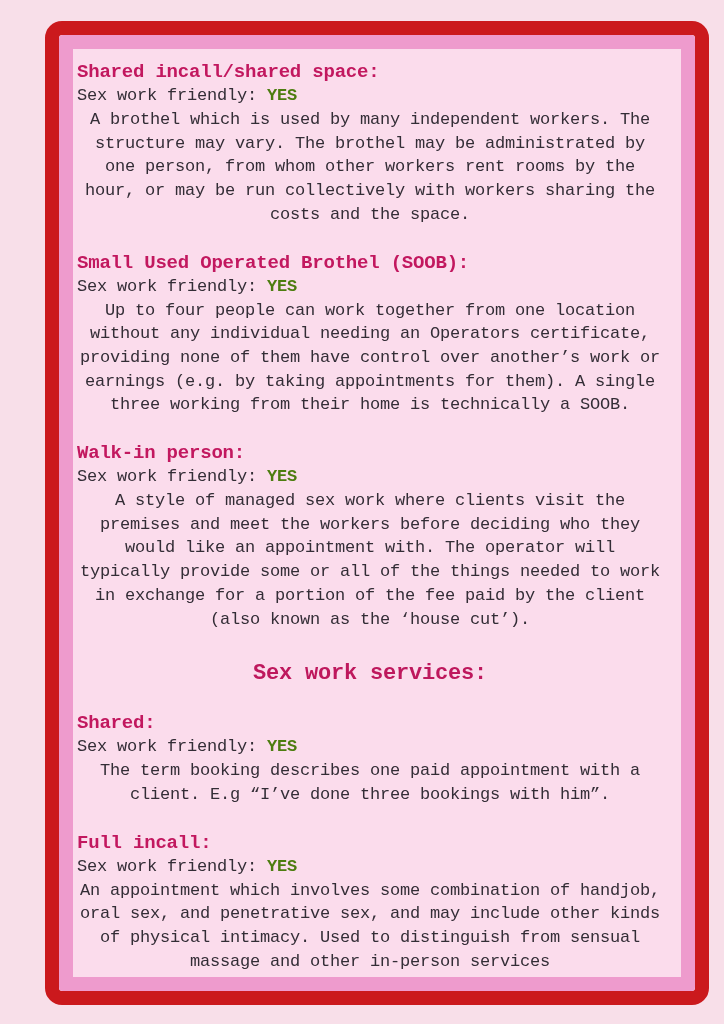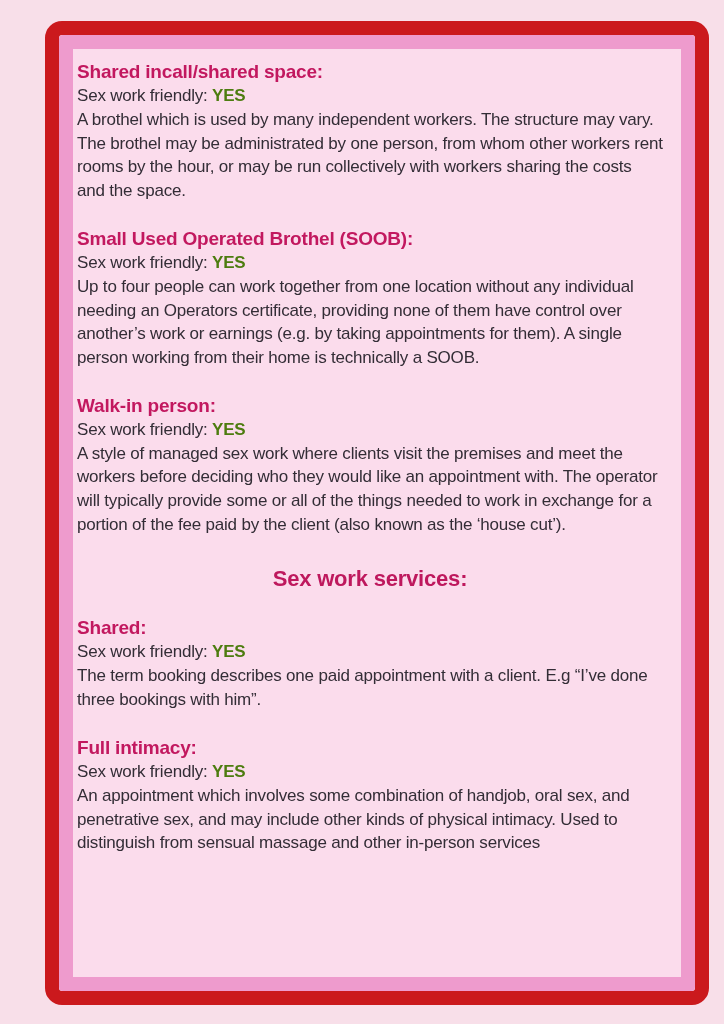"Shared incall/shared space:" .content { font-family: none -> Liberation Mono, monospace }
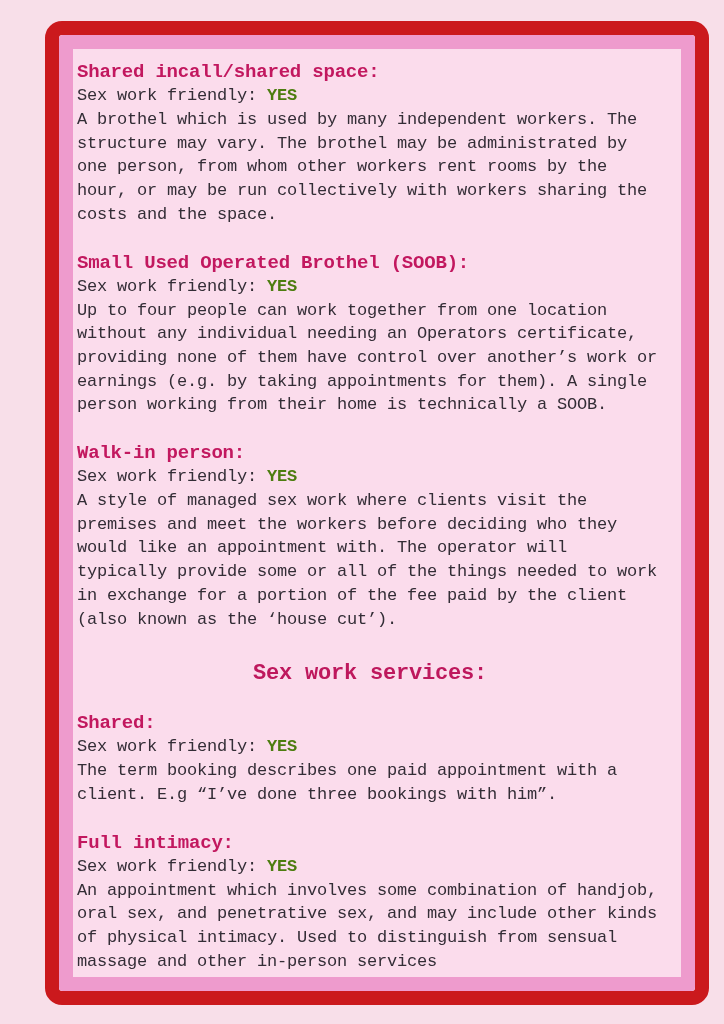"A brothel which is used" .body-text { text-align: none -> center }
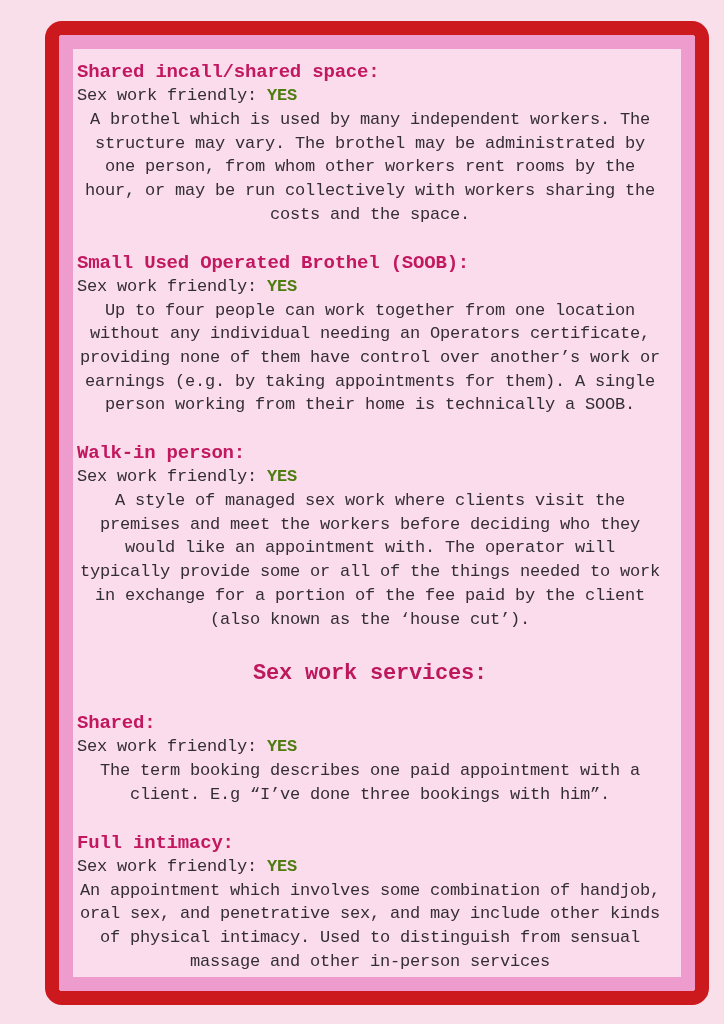"Up to four people can" p.body-text { text: person -> three }
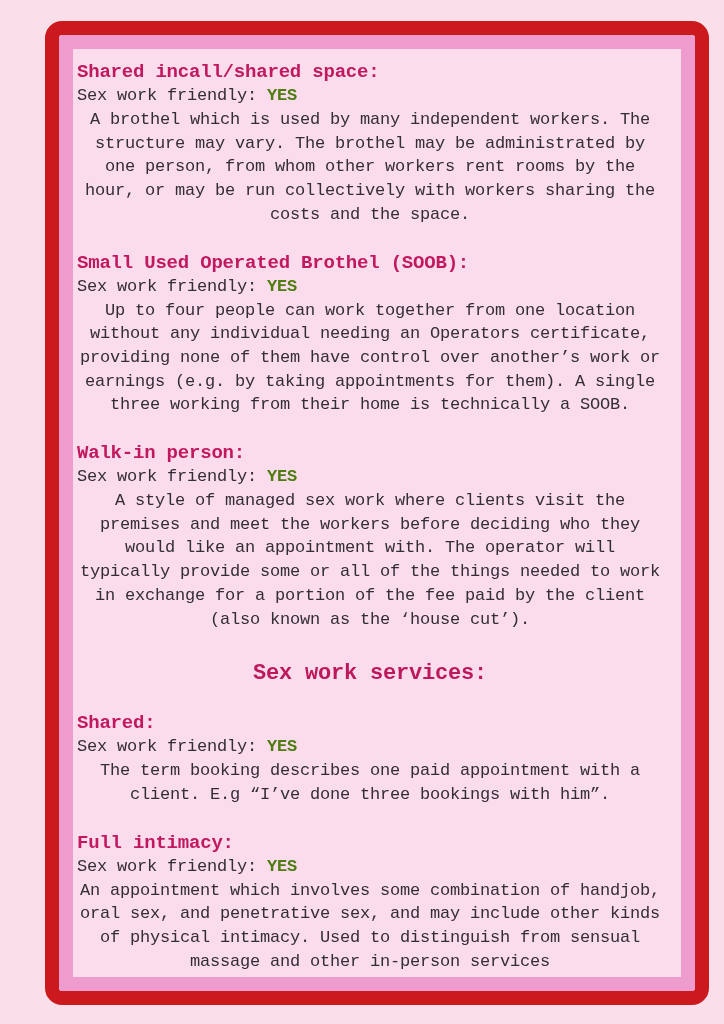"Full intimacy:" h3 { text: intimacy -> incall }
